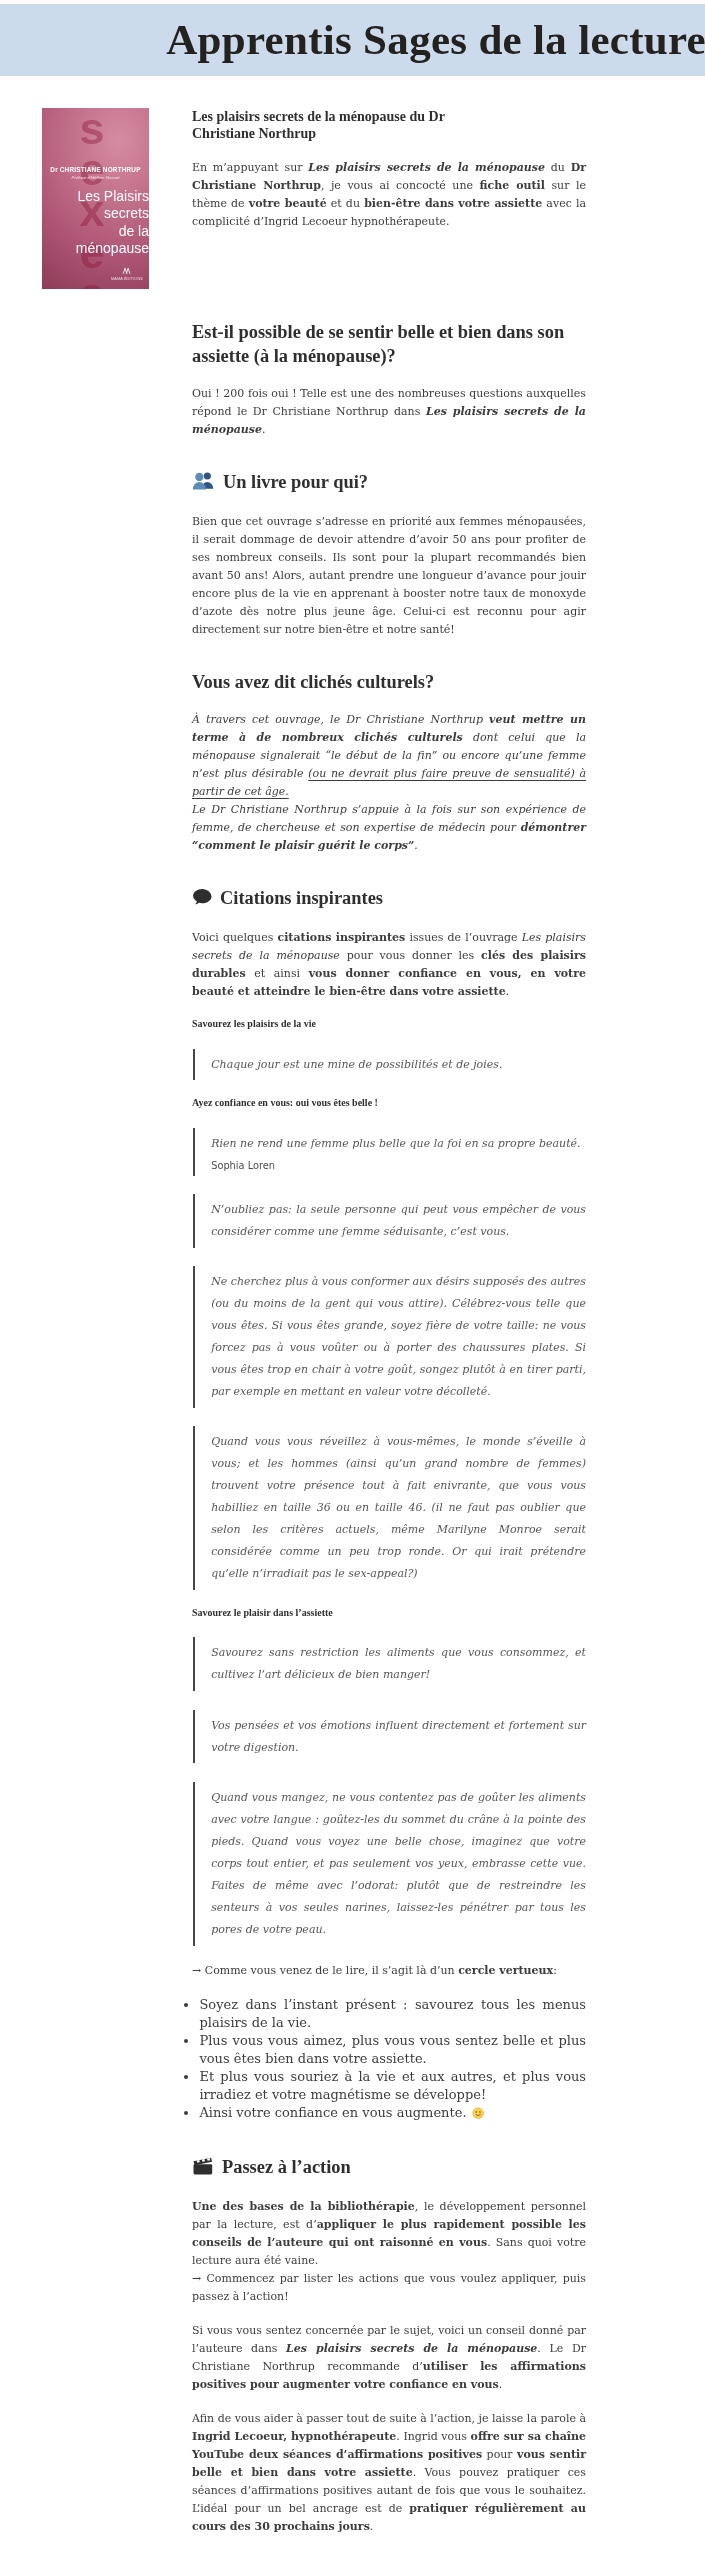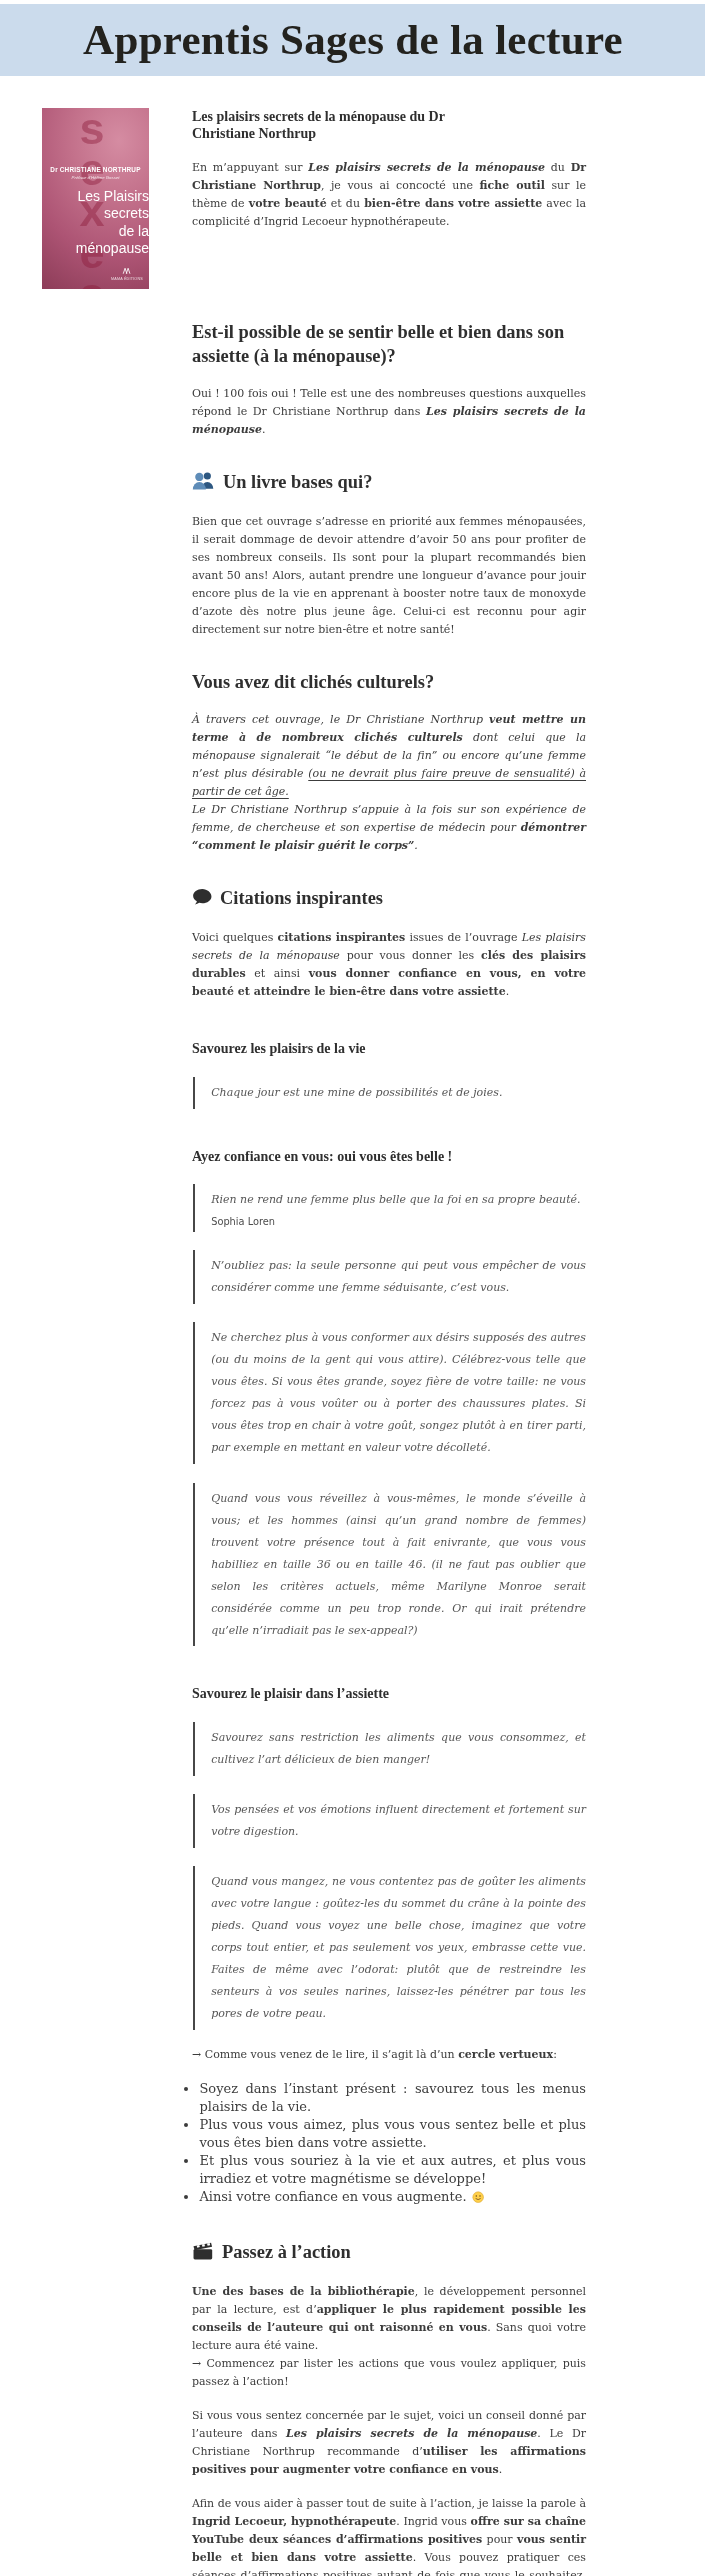"Apprentis Sages de la lecture" .site-header { justify-content: center -> flex-end }
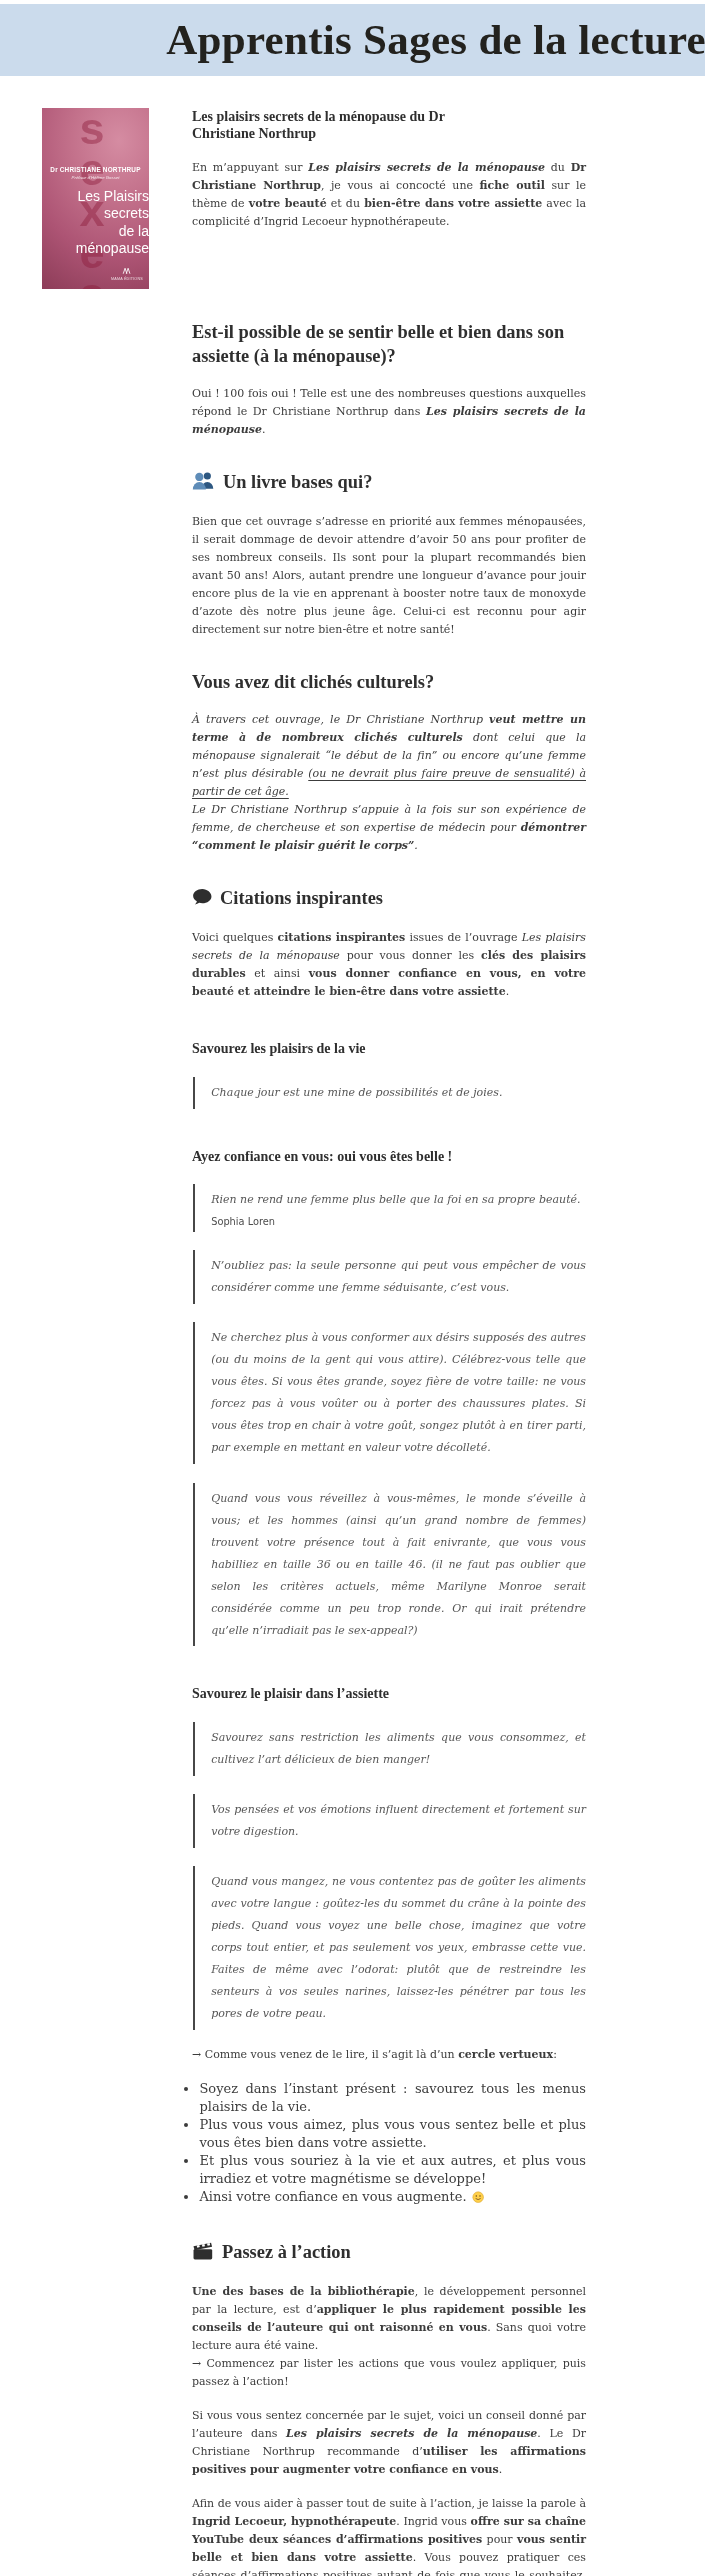"Oui ! 100 fois oui" span { text: 100 -> 200 }
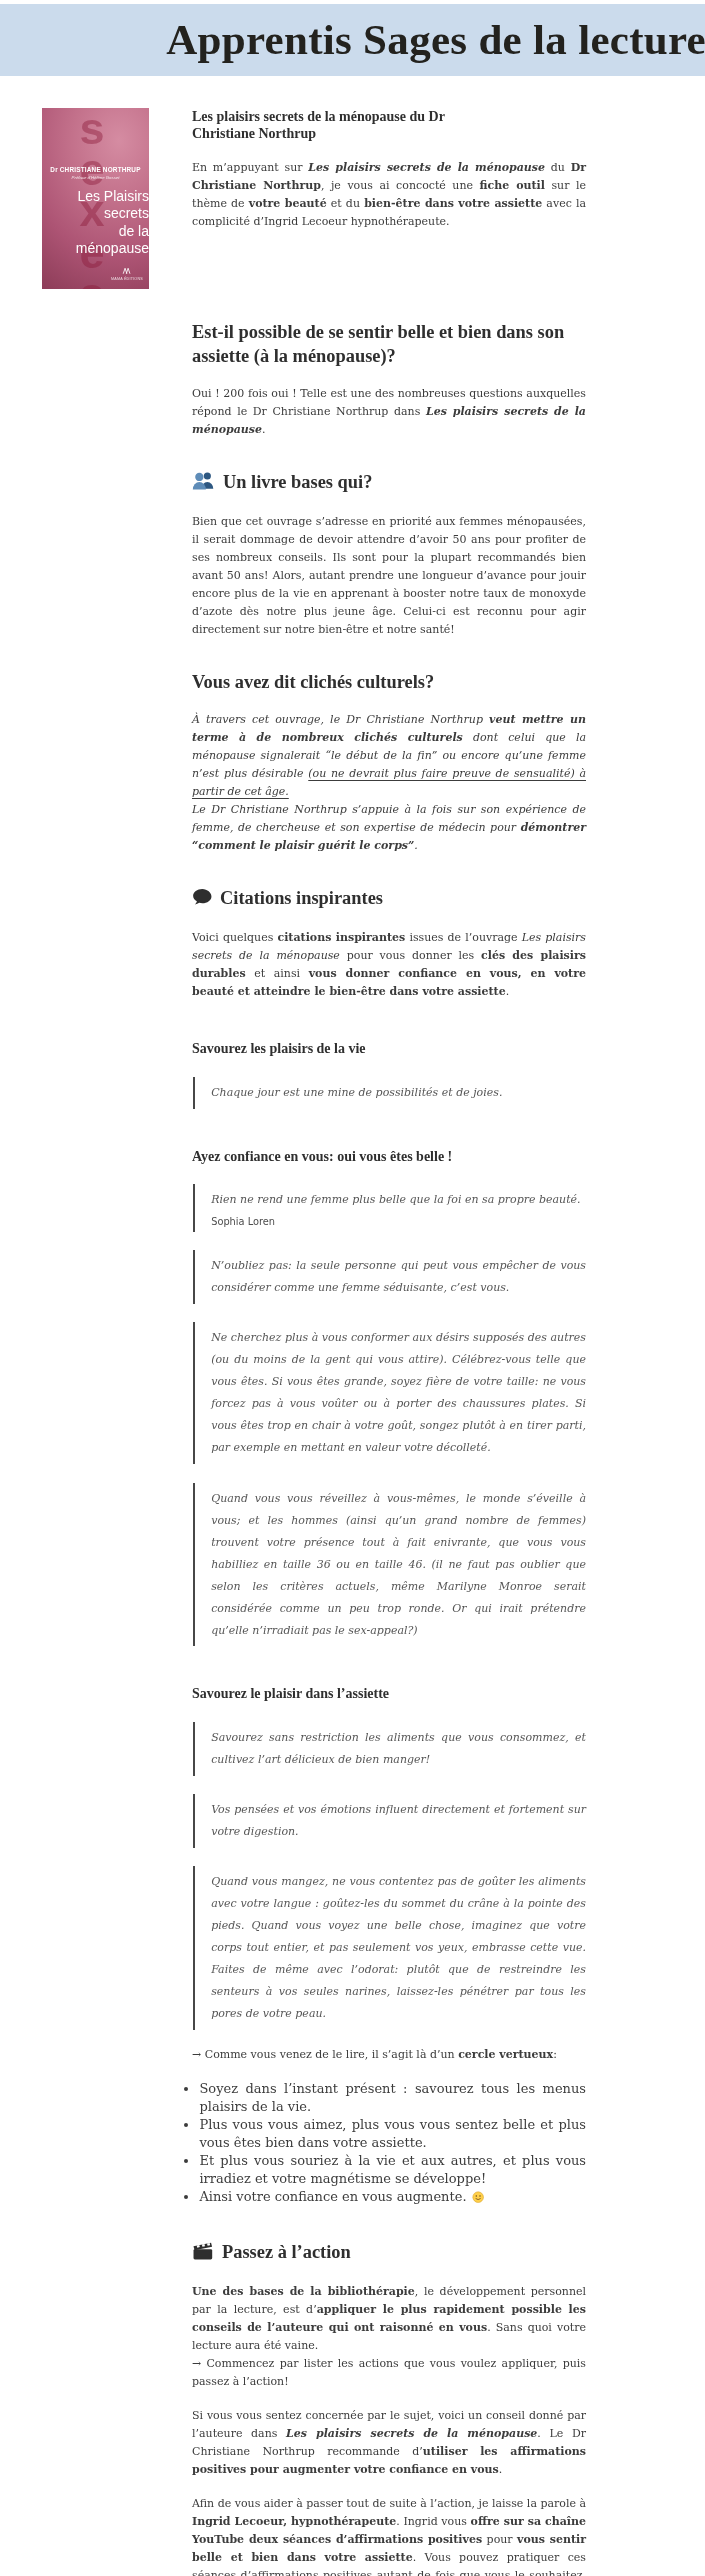"Un livre bases qui?" span { text: bases -> pour }
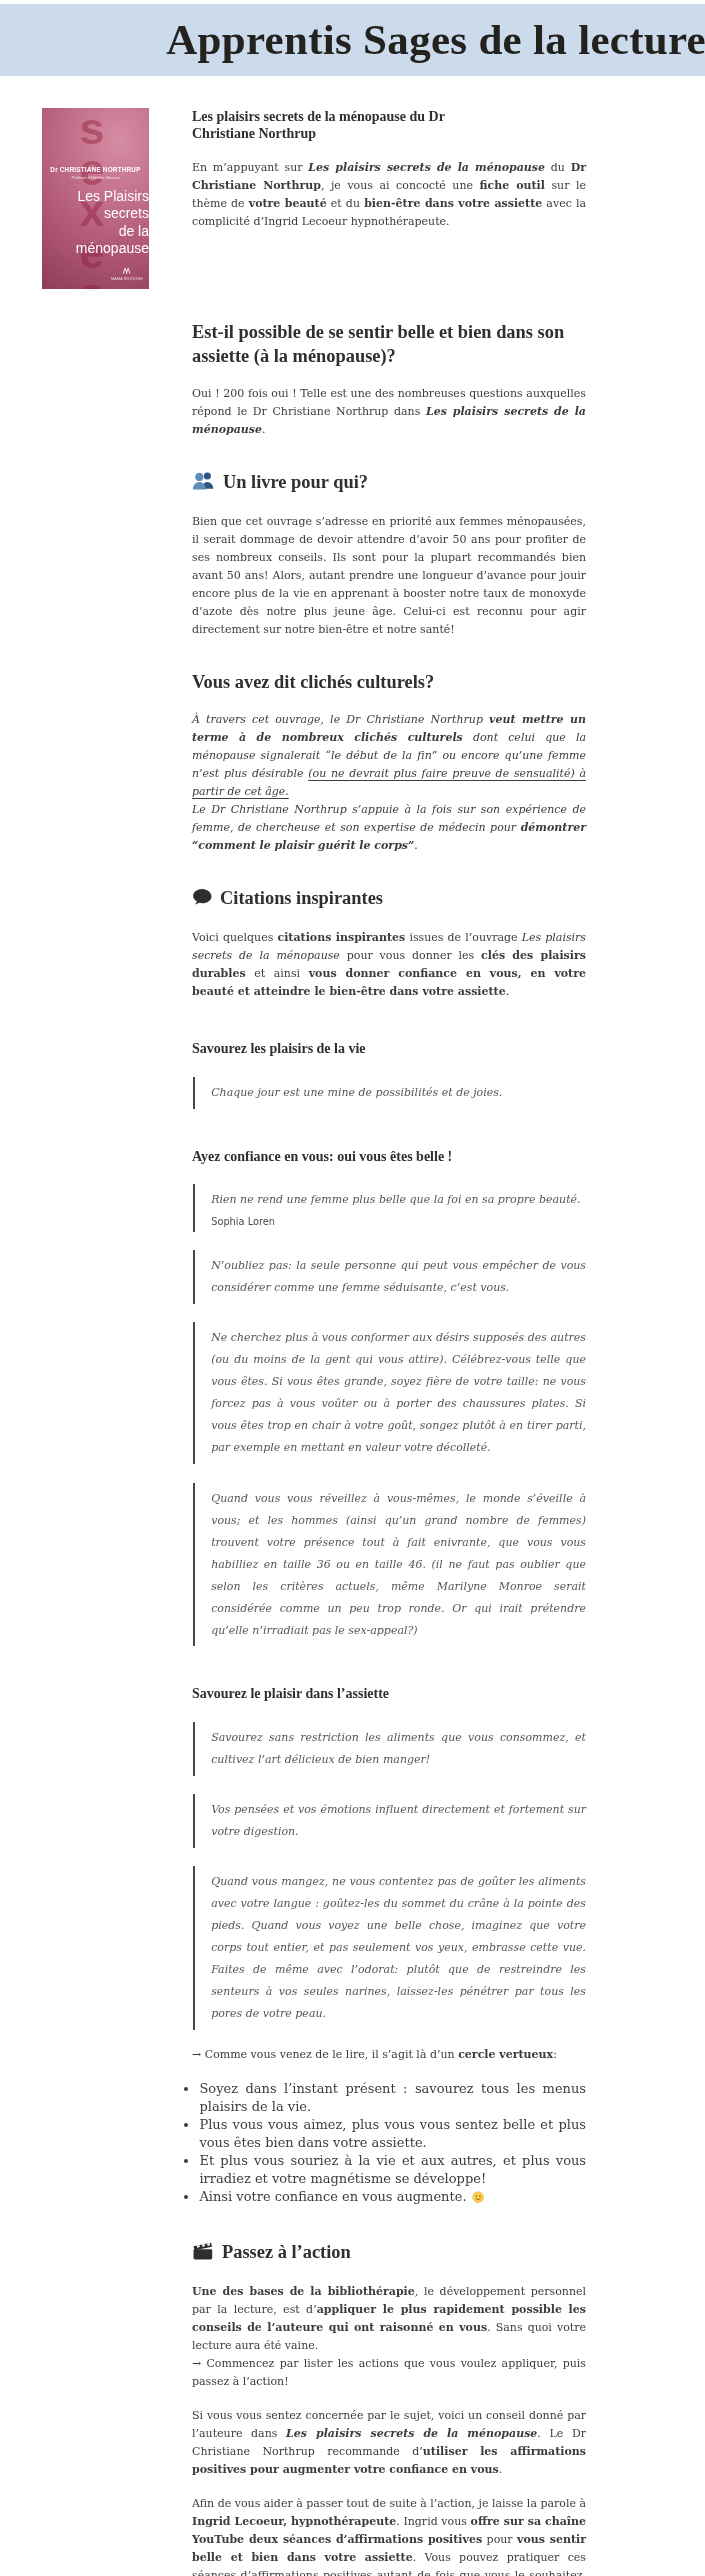"Savourez les plaisirs de la" h3 { font-size: 14px -> 10px; margin: 39px 0 0 -> 16px 0 0 }
